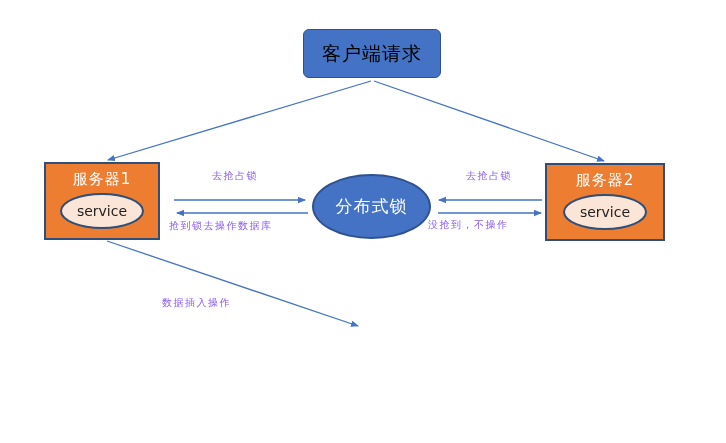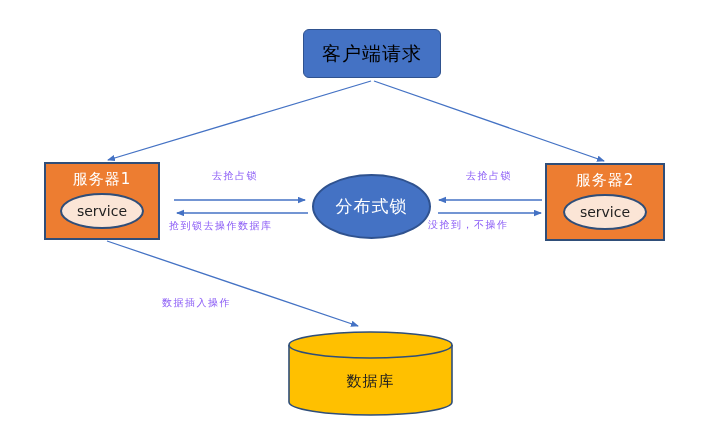"数据库" div.node { html: <div> <svg> <path></path> <ellipse></ellipse> </svg> <div>数据库</div> </div> -> none }
